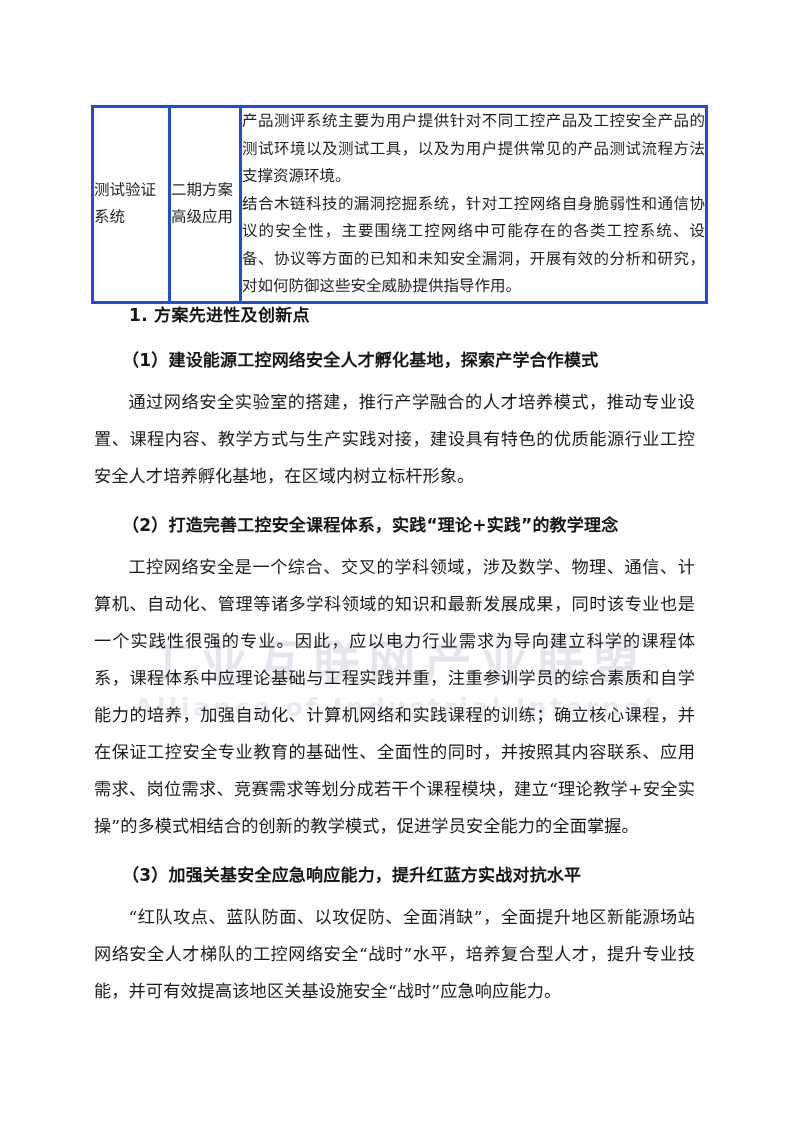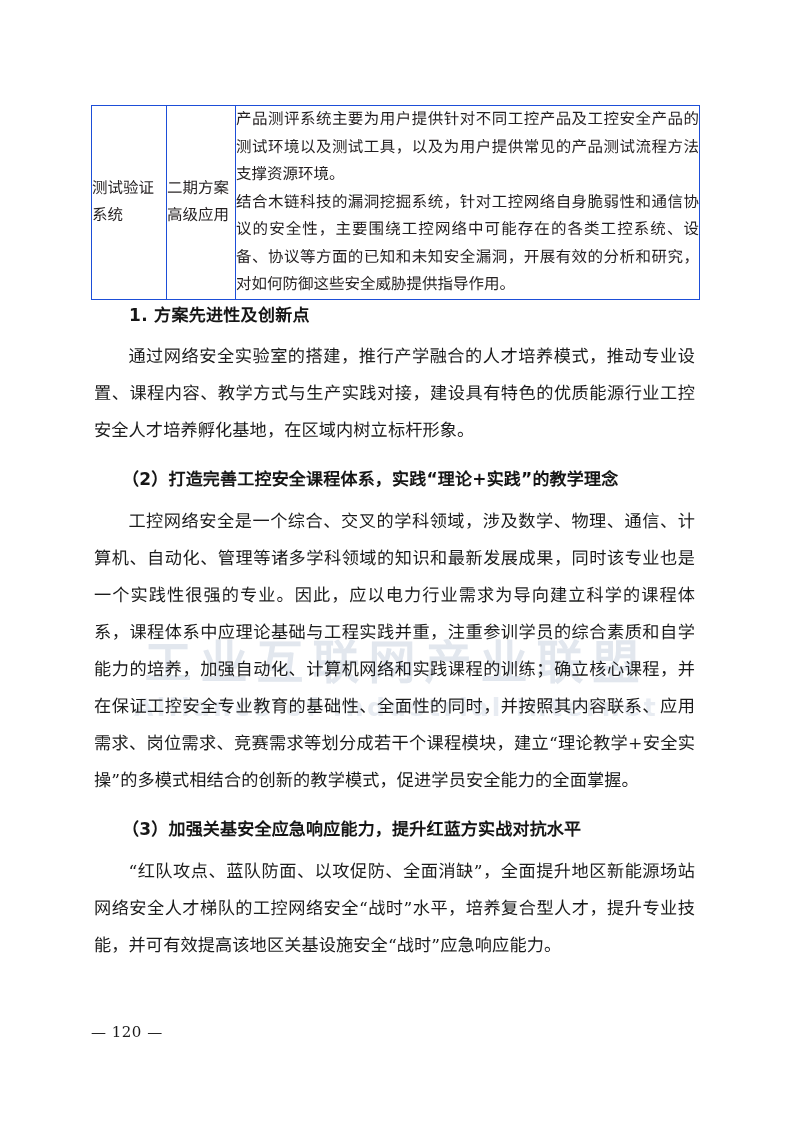"产品测评系统主要为用户提供针对不同工控产品及工控安全产品的测试环境以及测试工具，" #spec-table td { border: 1px solid #1d4ed8 -> 3px solid #1d4ed8 }
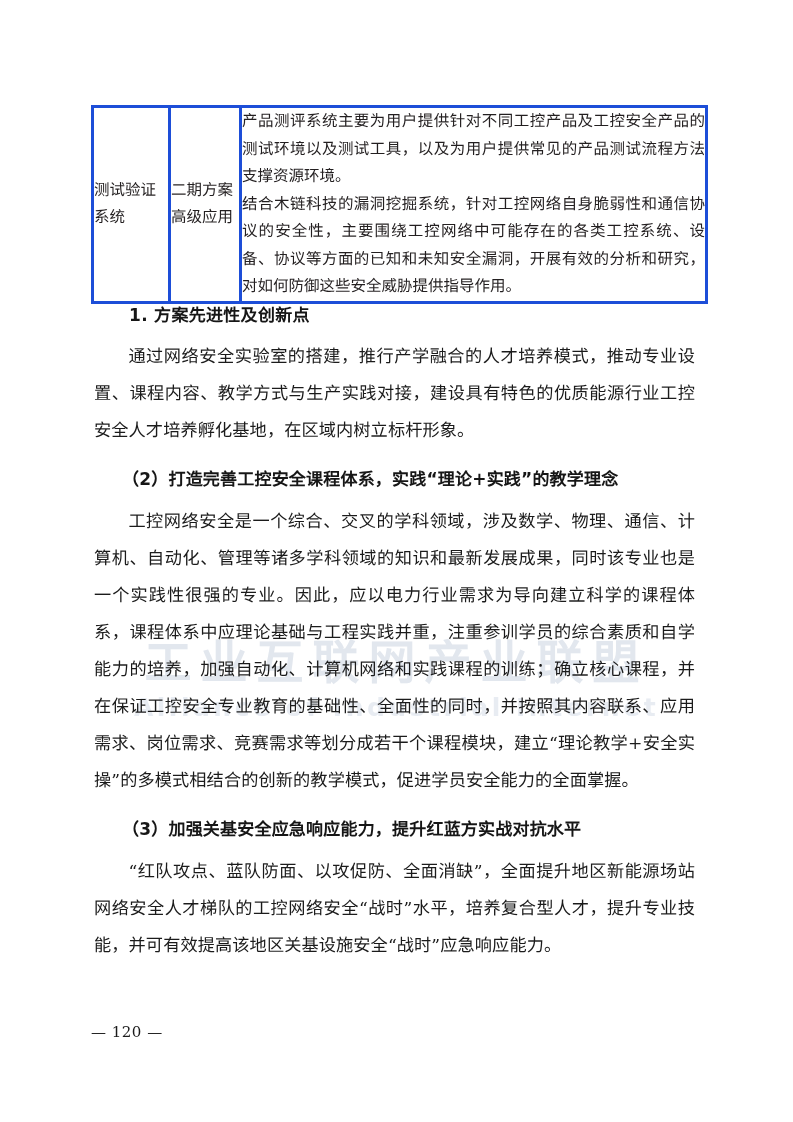"（1）建设能源工控网络安全人才孵化基地，探索产学合作模式" h4.item-heading { html: none -> <h4>（1）建设能源工控网络安全人才孵化基地，探索产学合作模式</h4> }
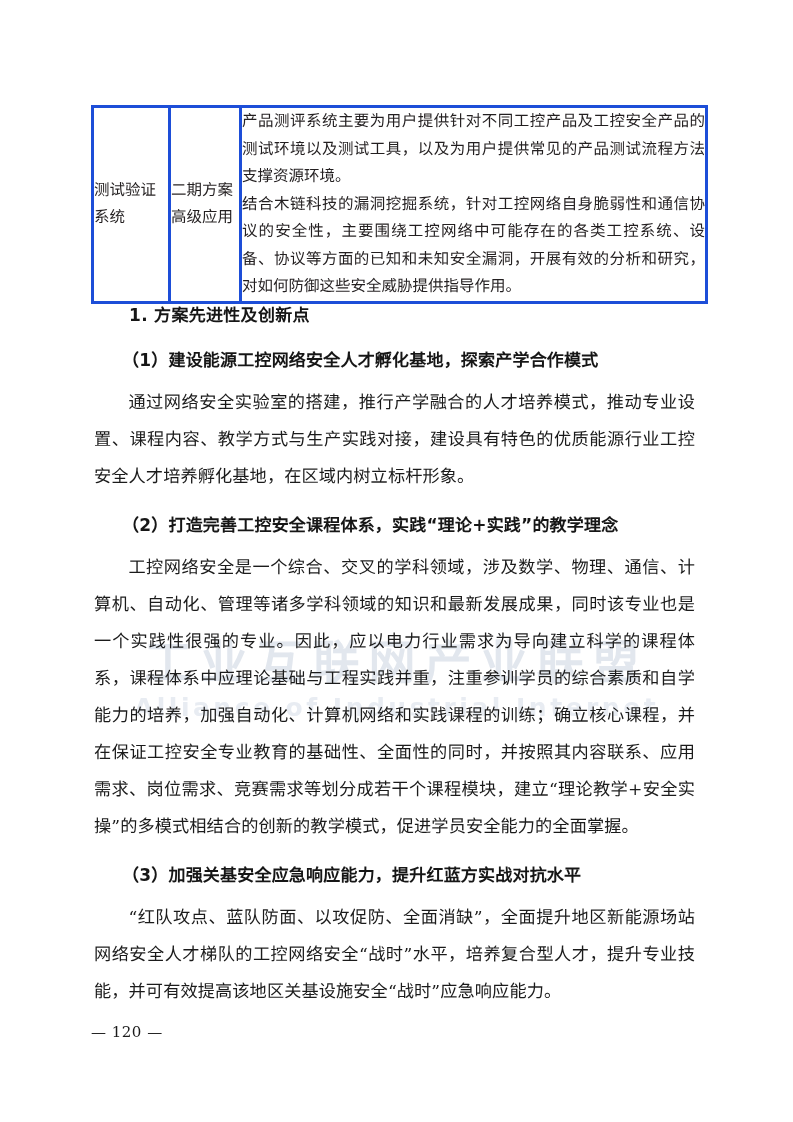"— 120 —" div { html: <div>— 120 —</div> -> none }
